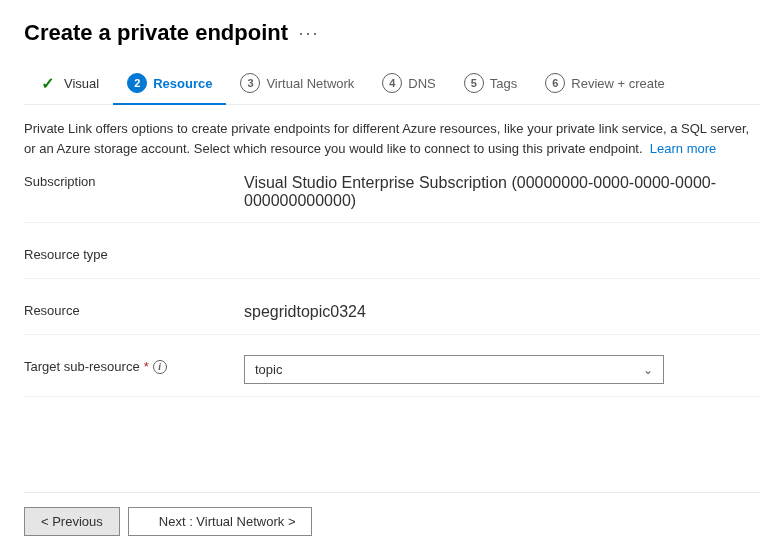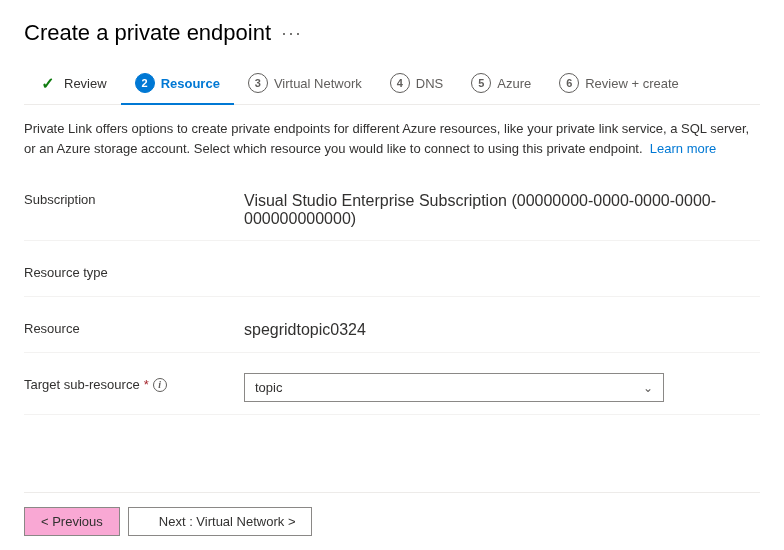"Create a private endpoint" .page-title { font-weight: 400 -> 700 }
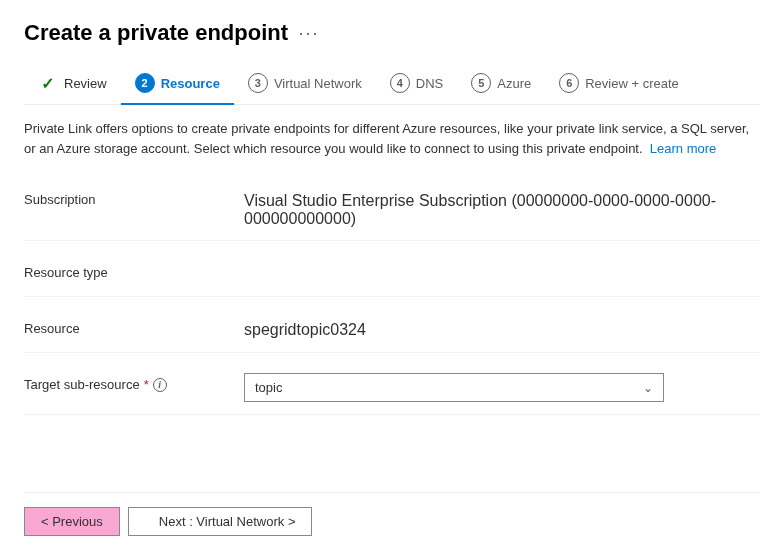"Review" span { text: Review -> Visual }
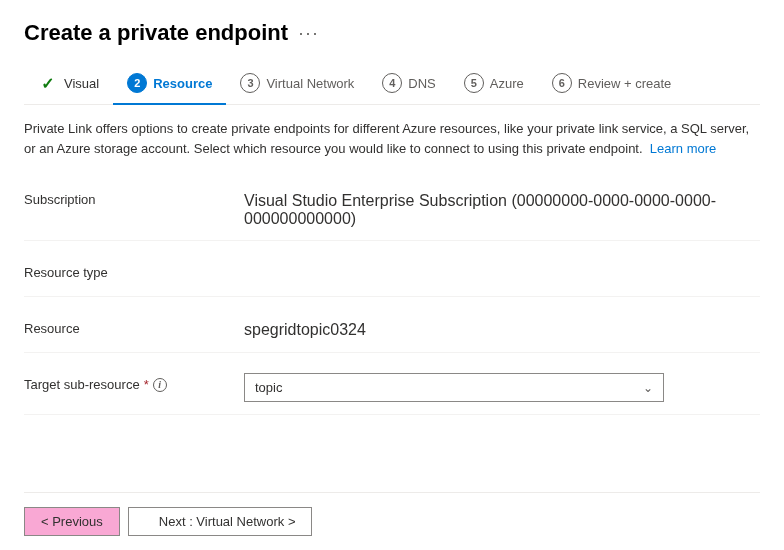"Azure" span { text: Azure -> Tags }
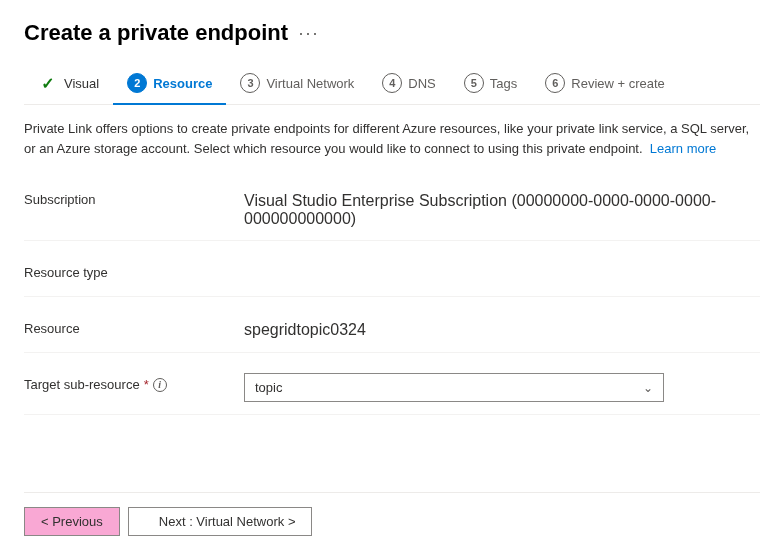"Private Link offers options to" .info-text { margin-bottom: 18px -> none }
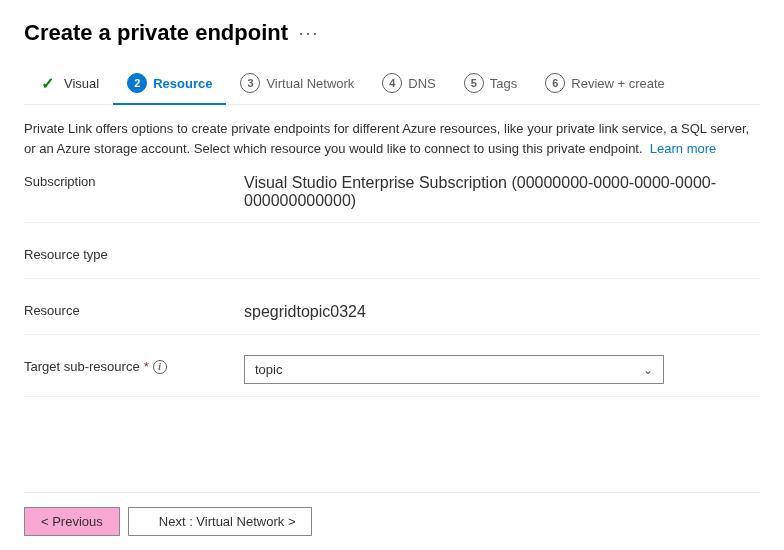"< Previous" .btn { background: #f9a8d4 -> #e5e5e5 }
